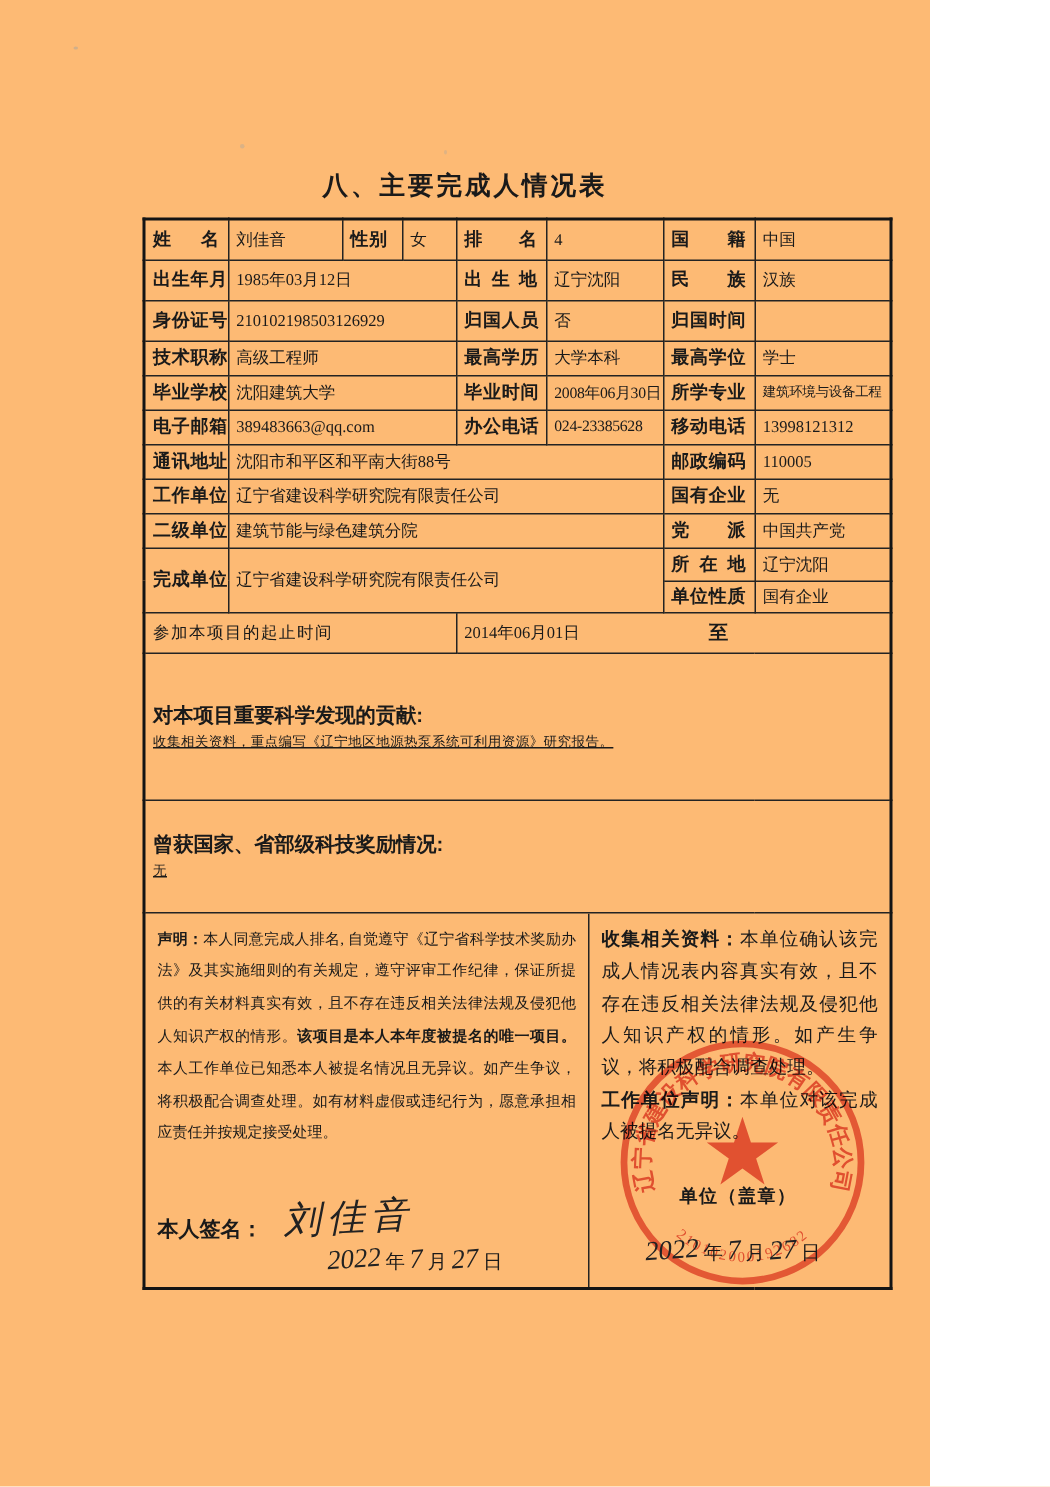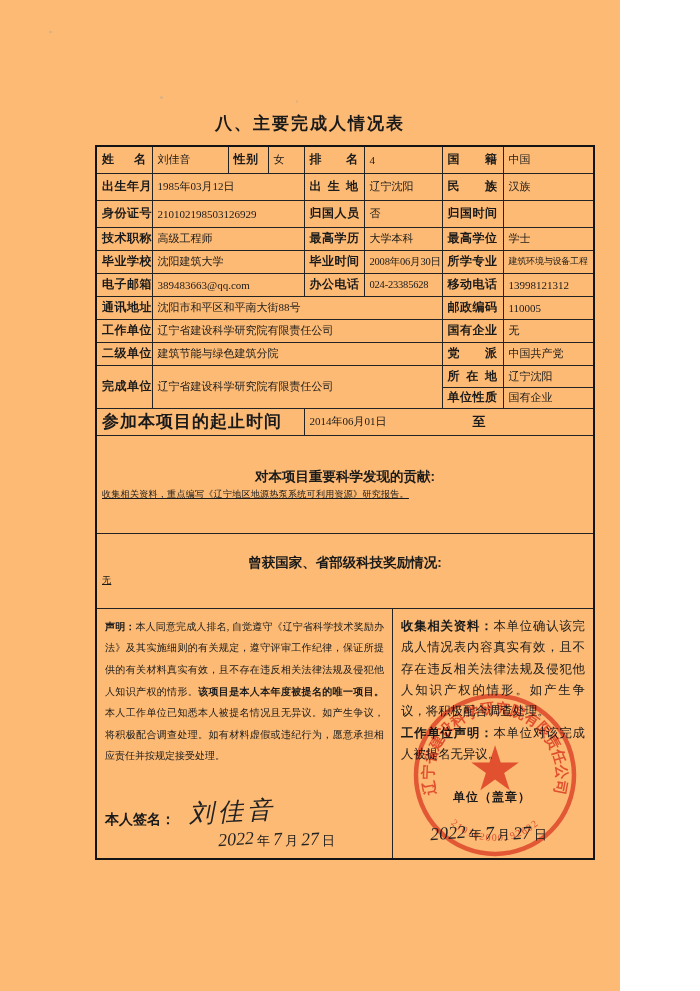"参加本项目的起止时间" td.lbl-wide { font-size: 17px -> 11px; font-weight: bold -> normal }
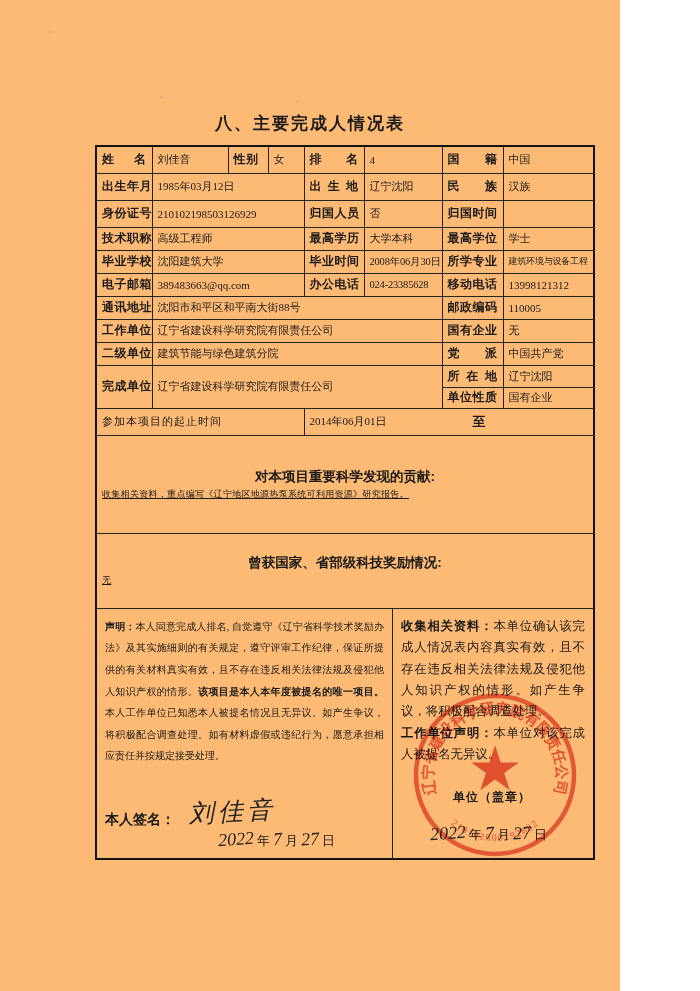"对本项目重要科学发现的贡献:" .blk-head { text-align: center -> none }
